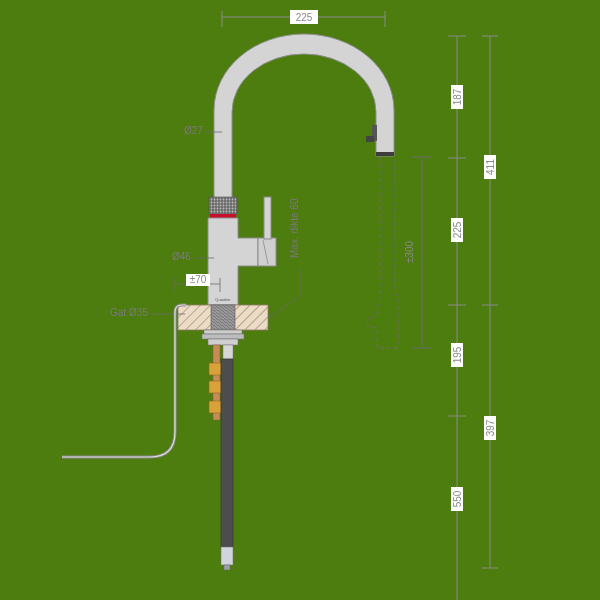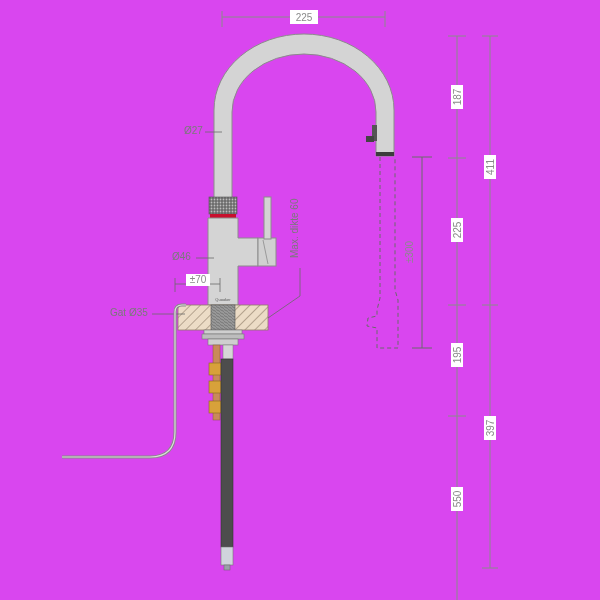"225" .canvas { background: #d946ef -> #4d7c0f }
